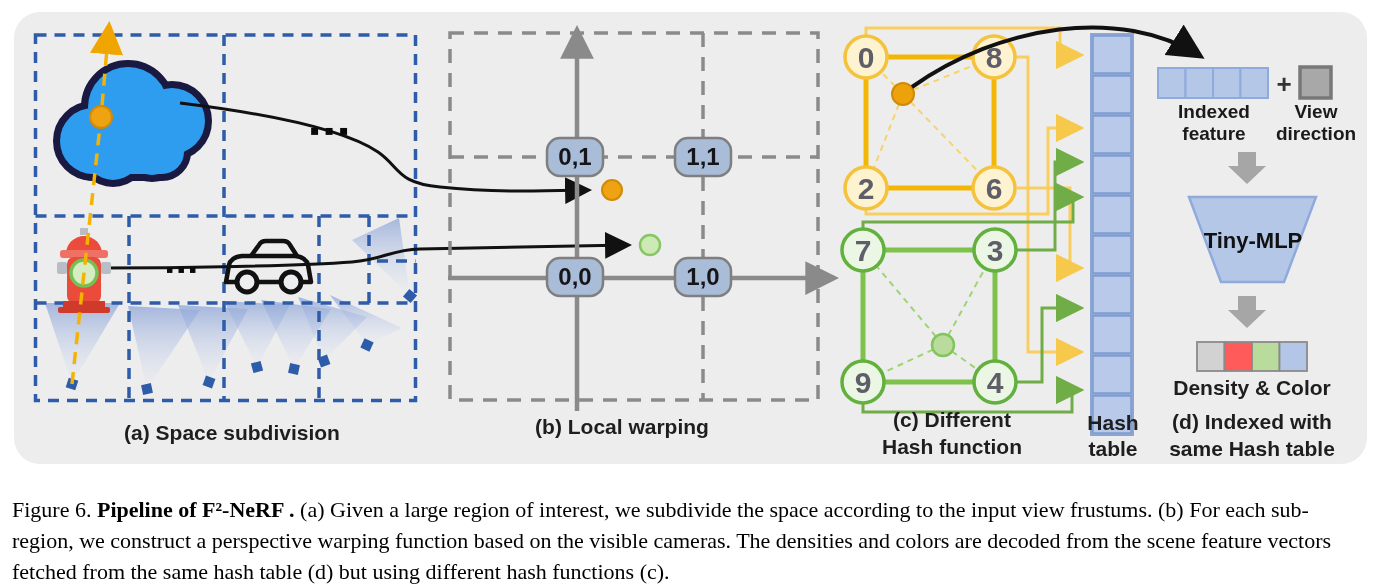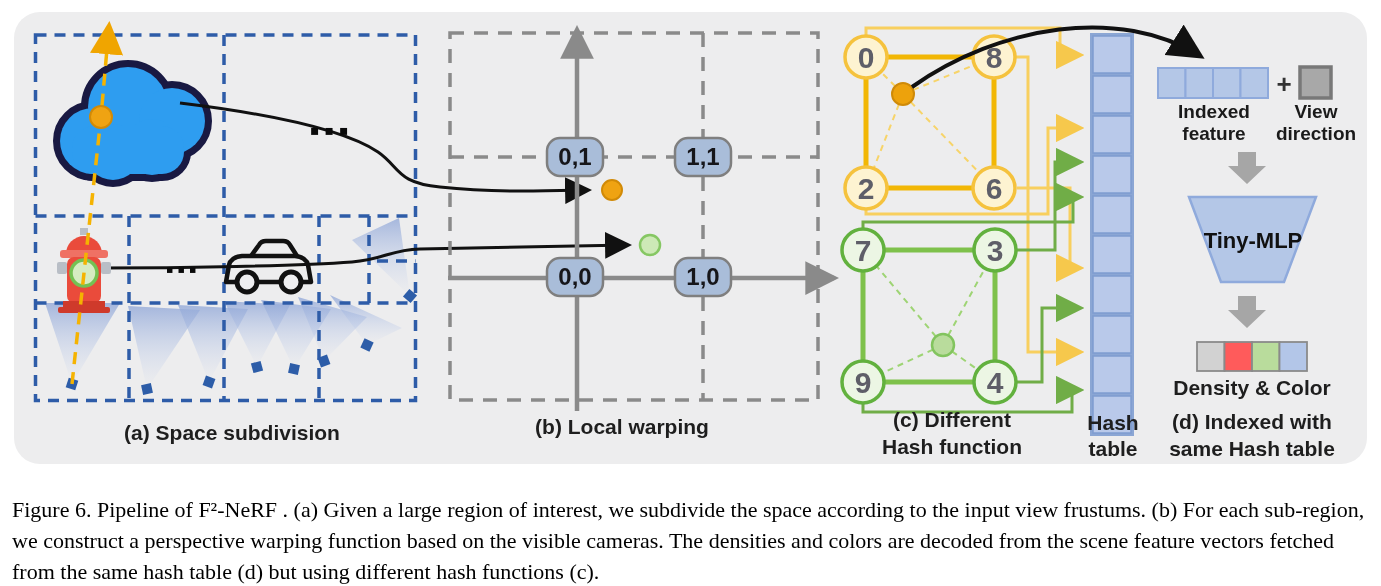"Pipeline of F²-NeRF ." .caption b { font-weight: 400 -> 700 }
